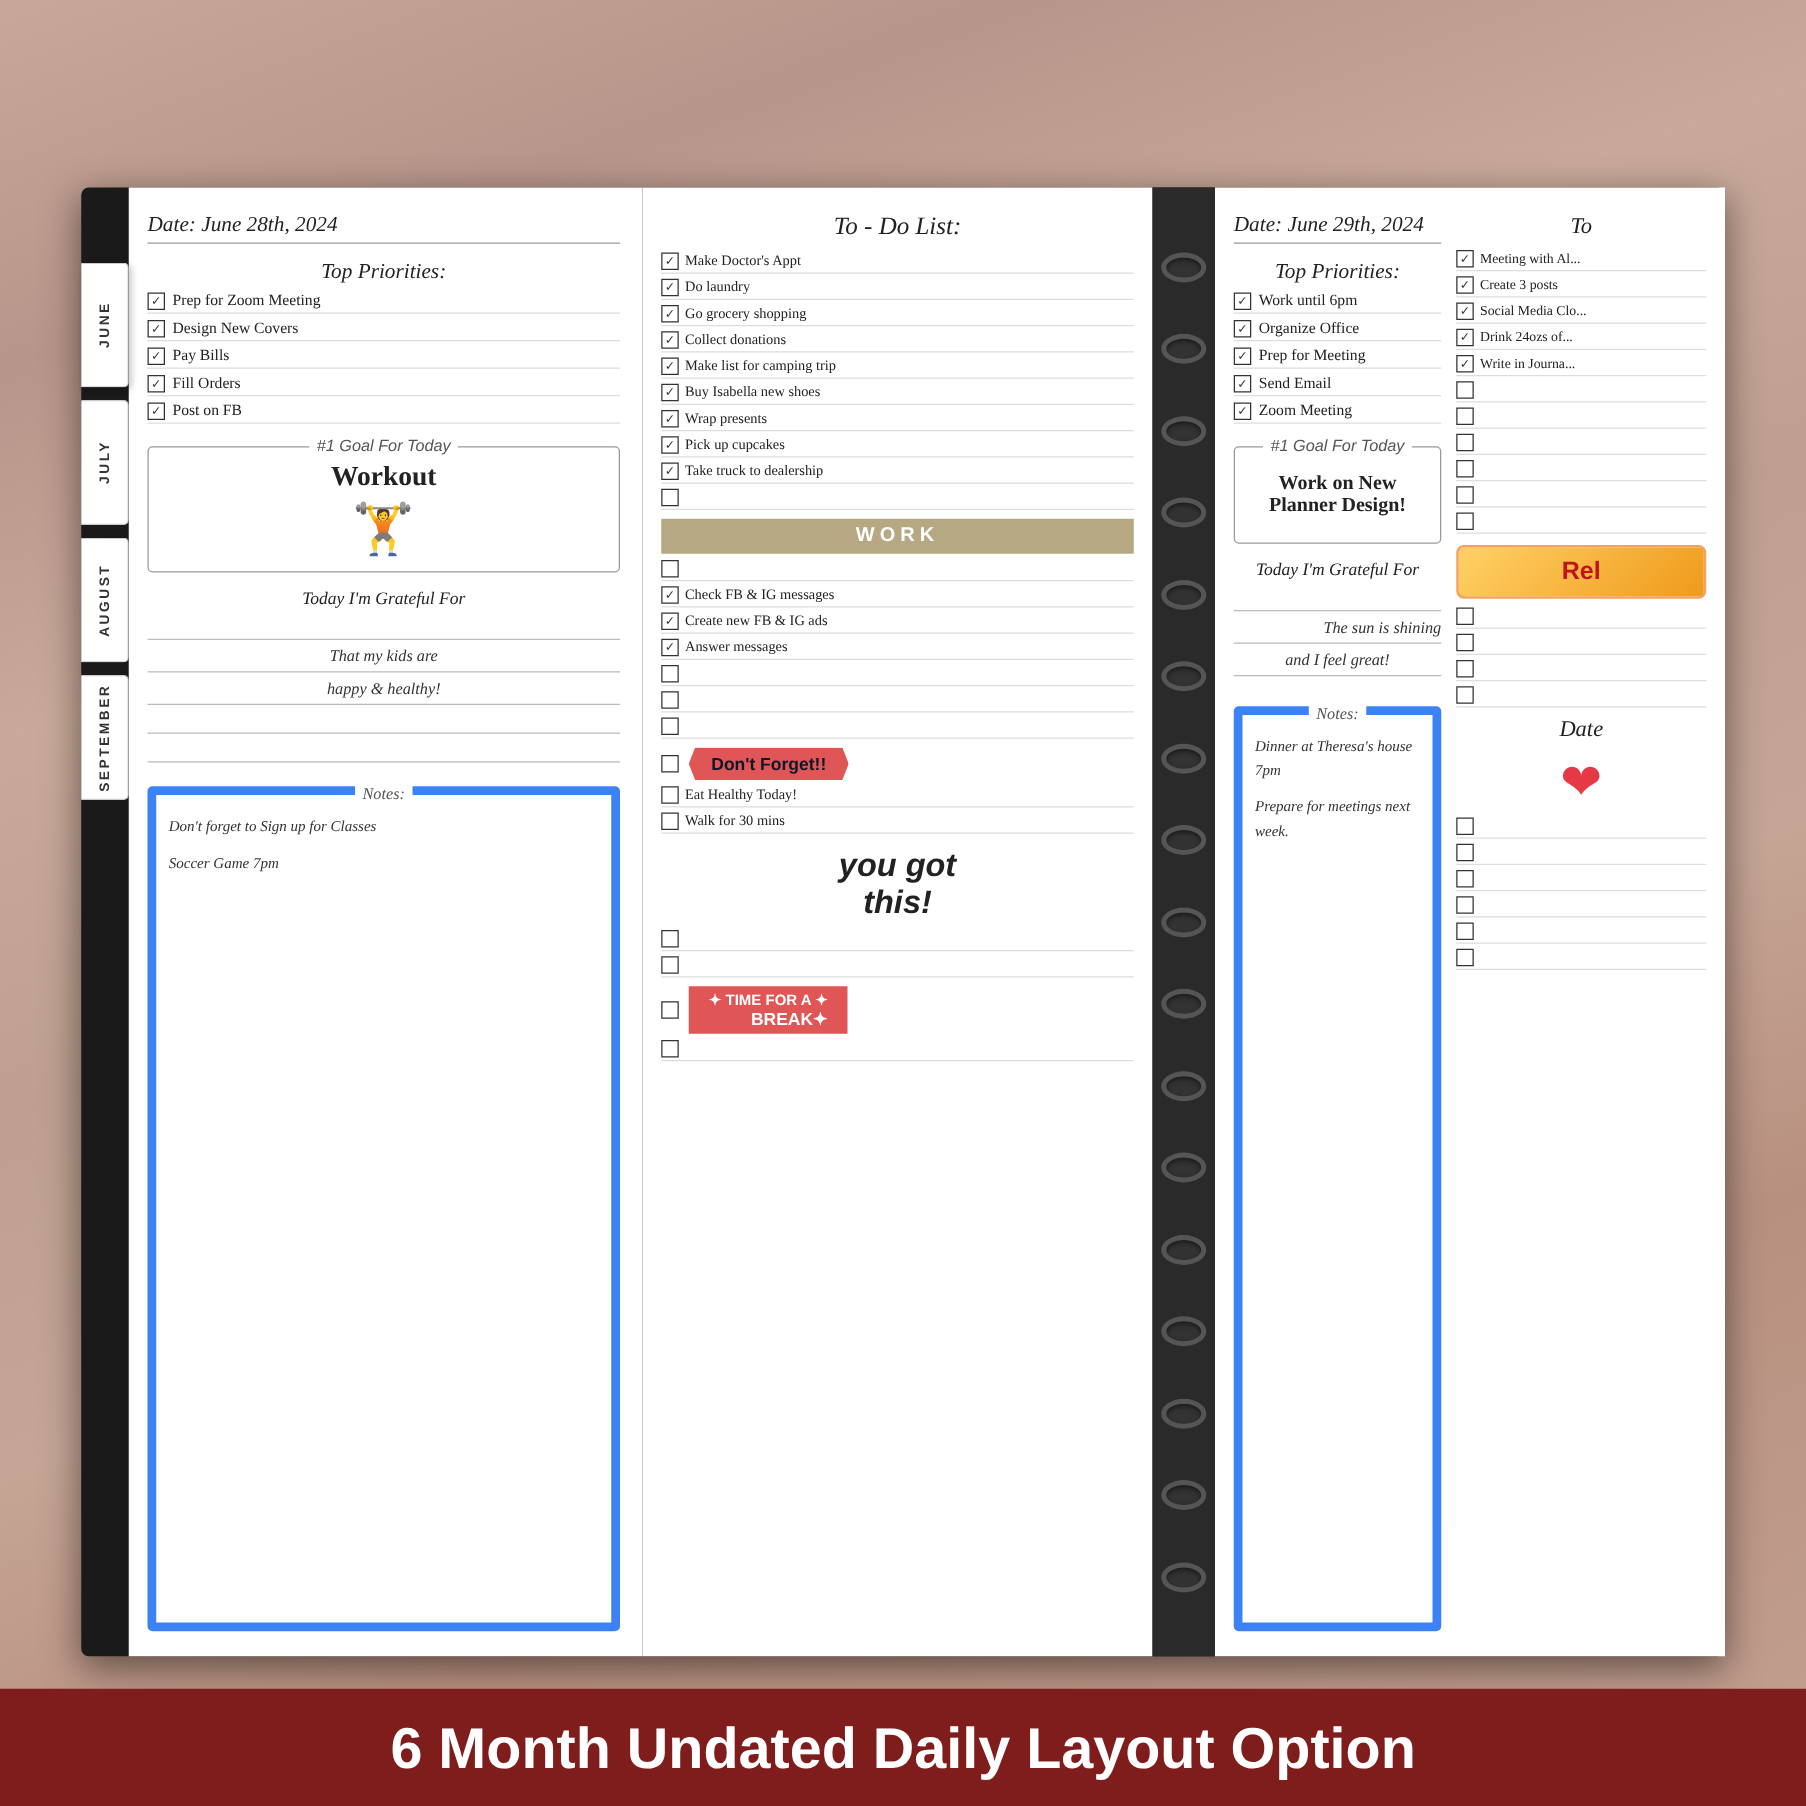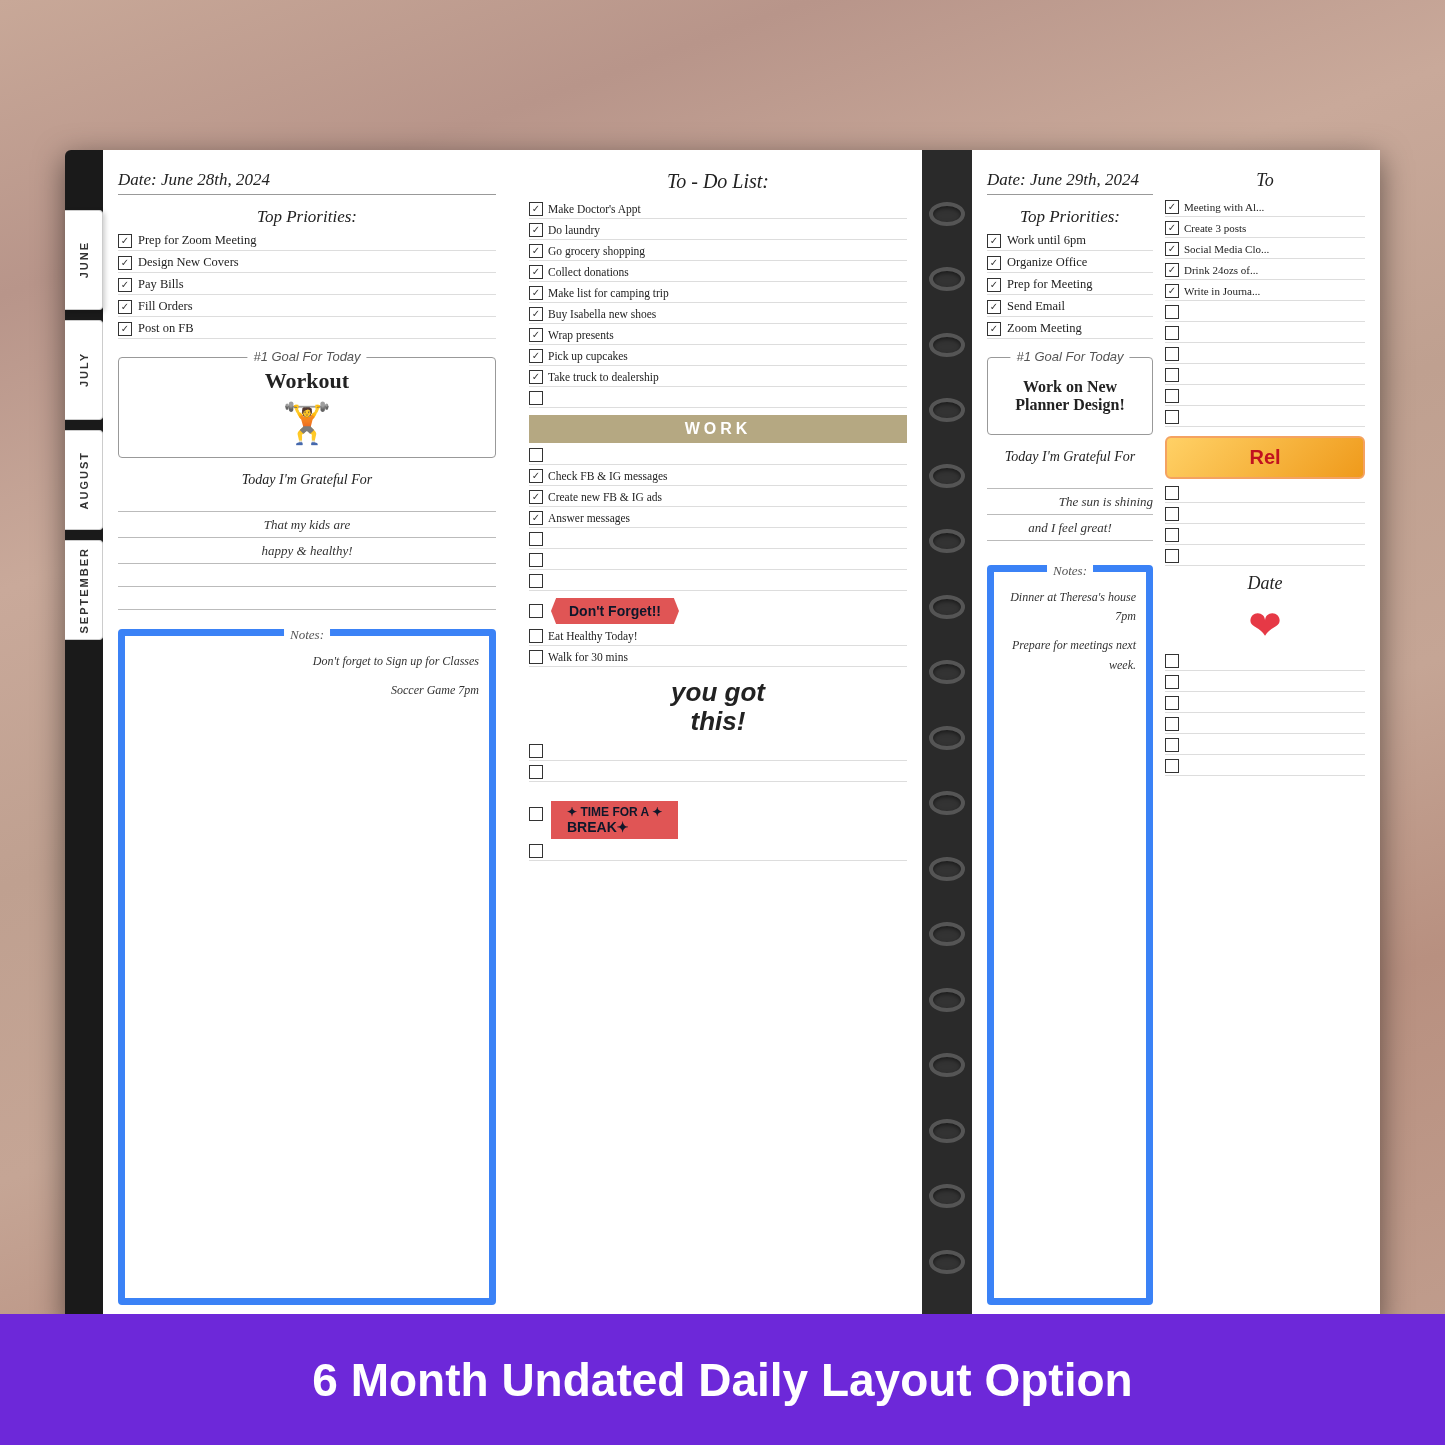"Dinner at Theresa's house 7pm" .notes-text { text-align: right -> left }
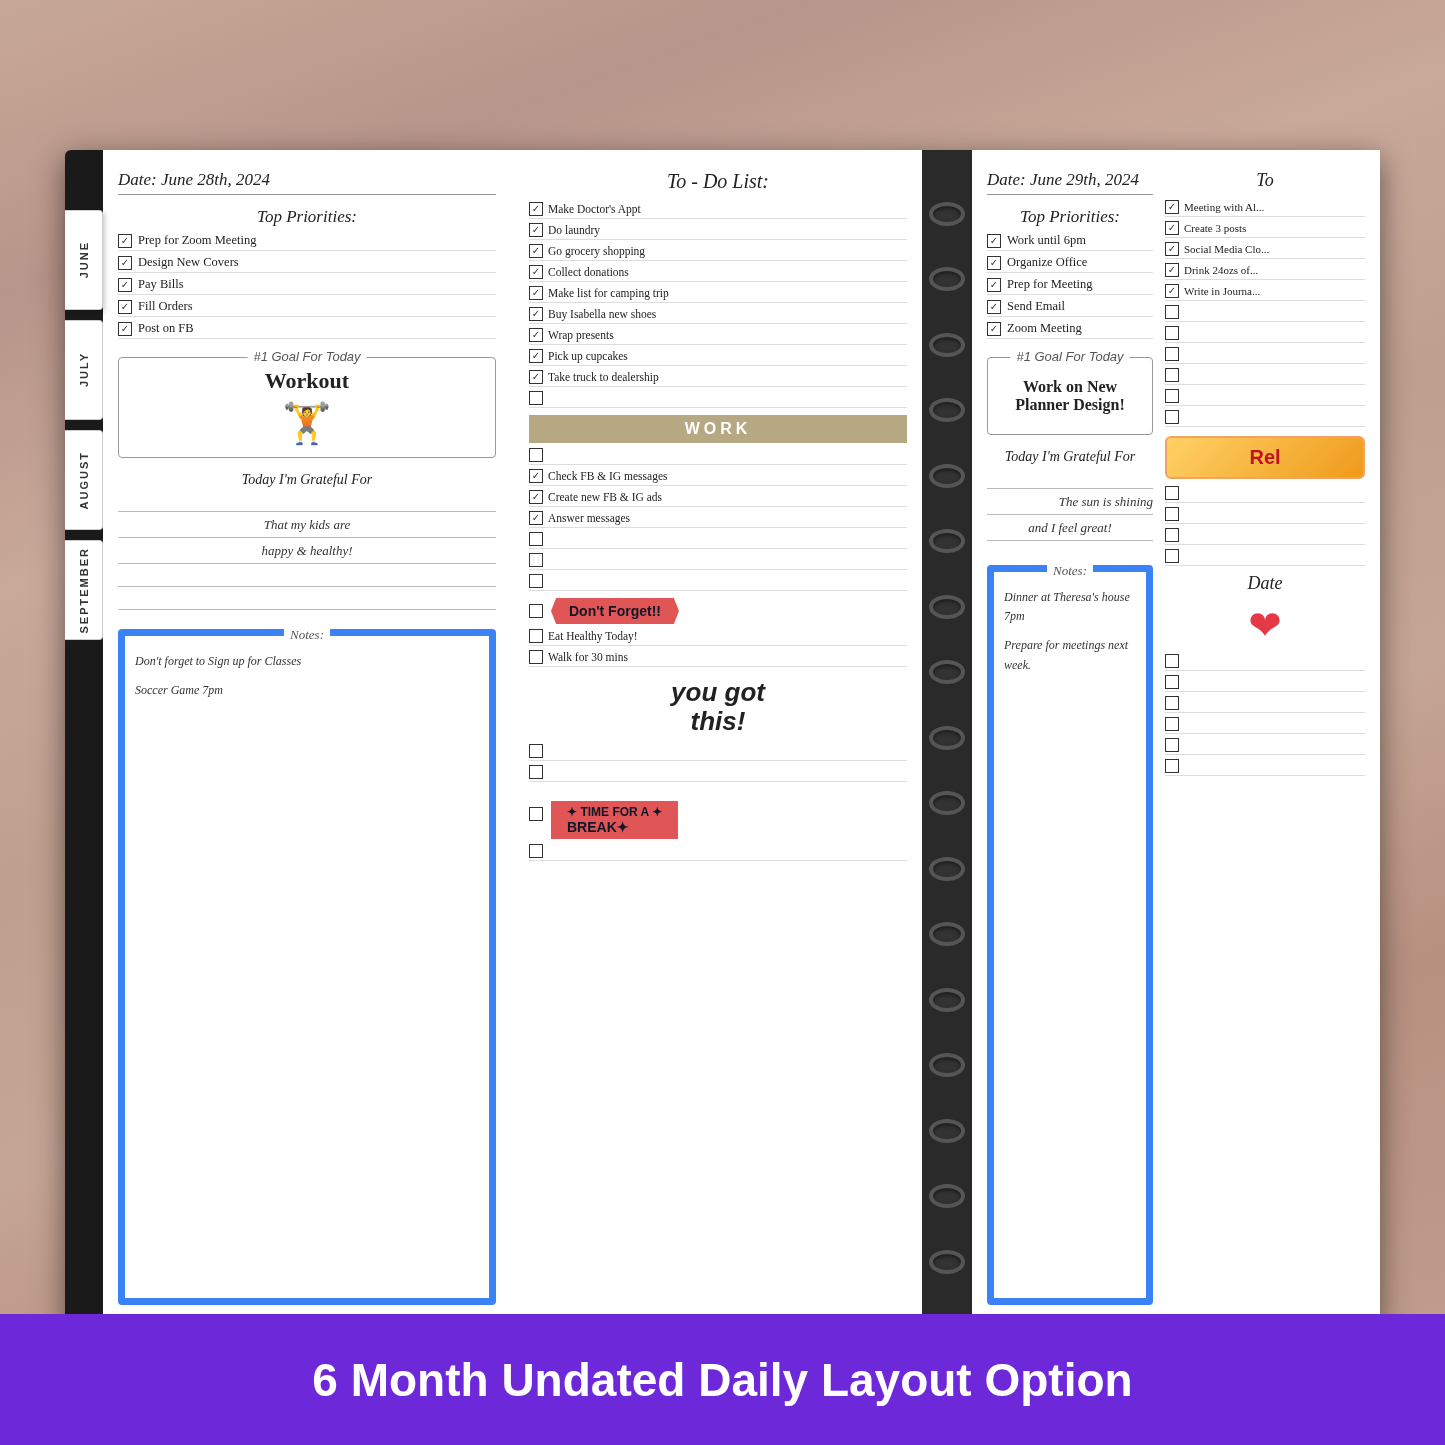"✦ TIME FOR A ✦" div { color: #0f172a -> #ffffff; margin-top: 12px -> none; text-align: left -> right }
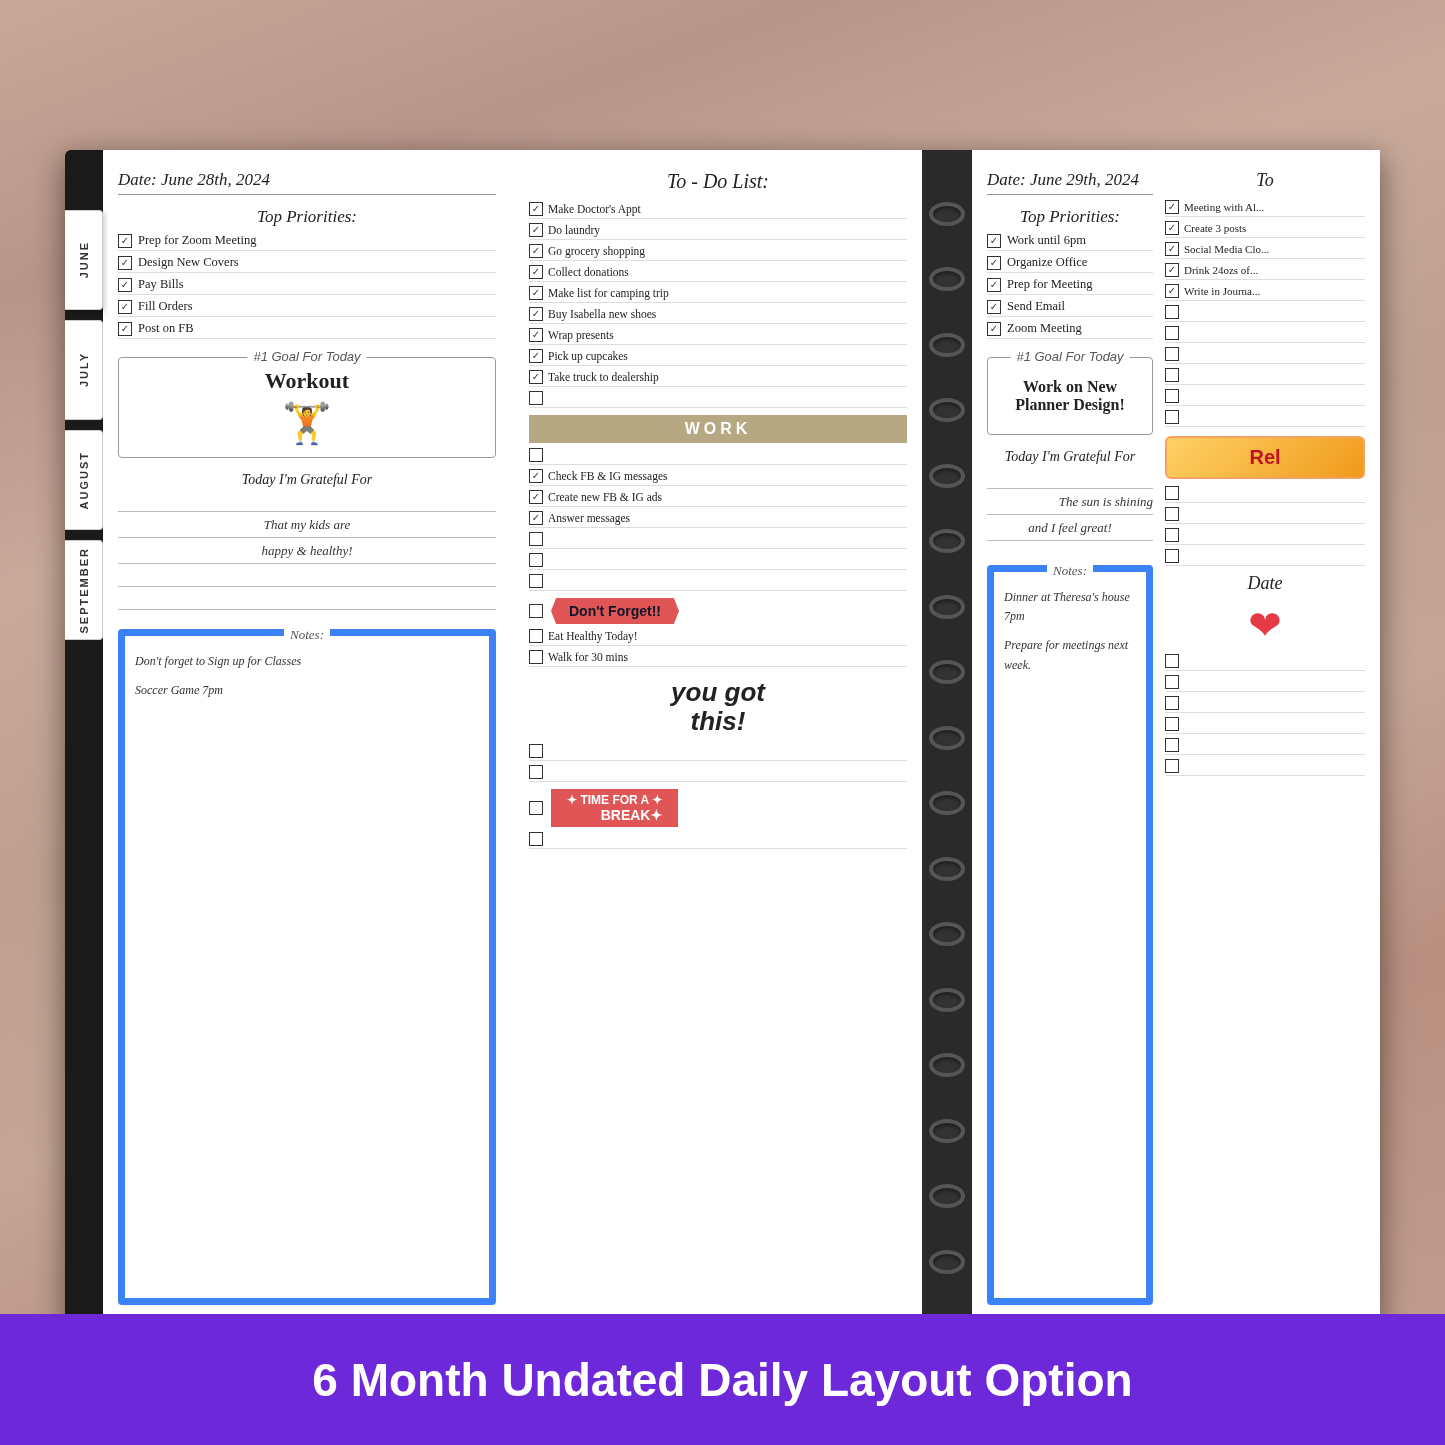"6 Month Undated Daily Layout" .bottom-label { background: #6d28d9 -> #7f1d1d; height: 131px -> 94px }
